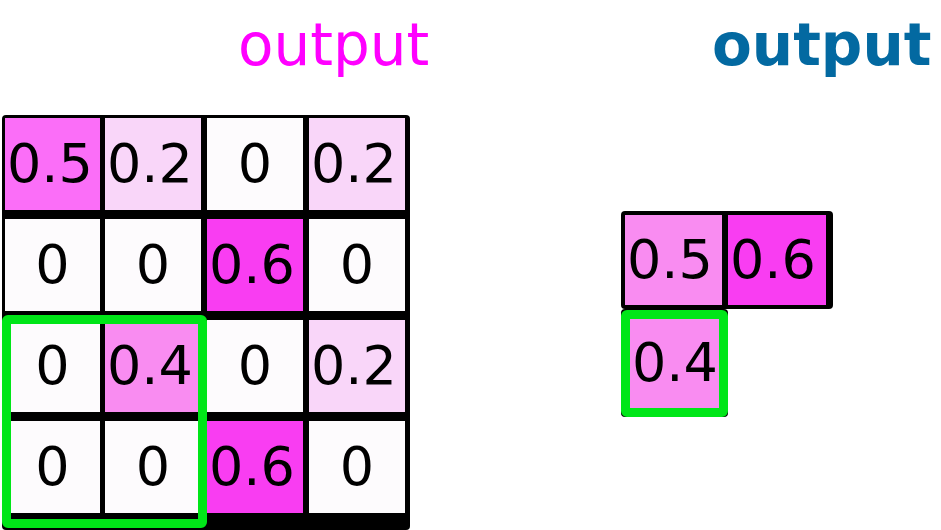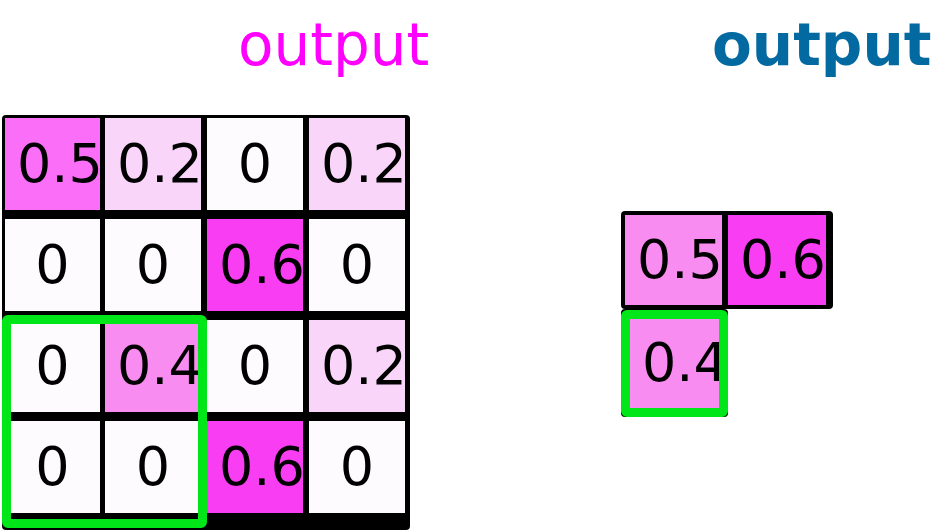"0.5" .cell .val.pad { padding-left: 12px -> 2px }
